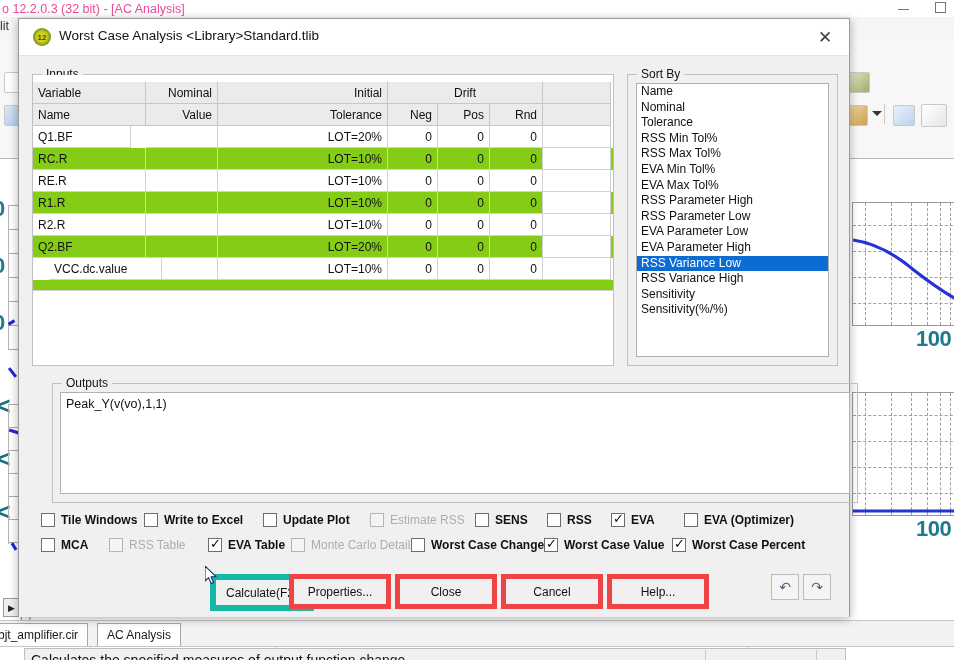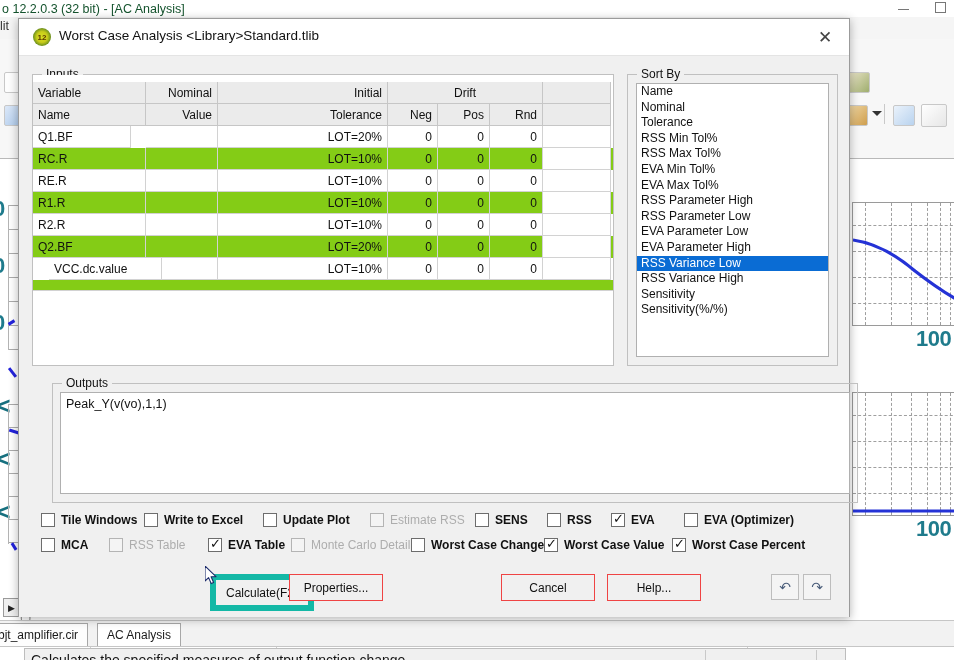"o 12.2.0.3 (32 bit) -" #app-titlebar { color: #14532d -> #ec4899 }
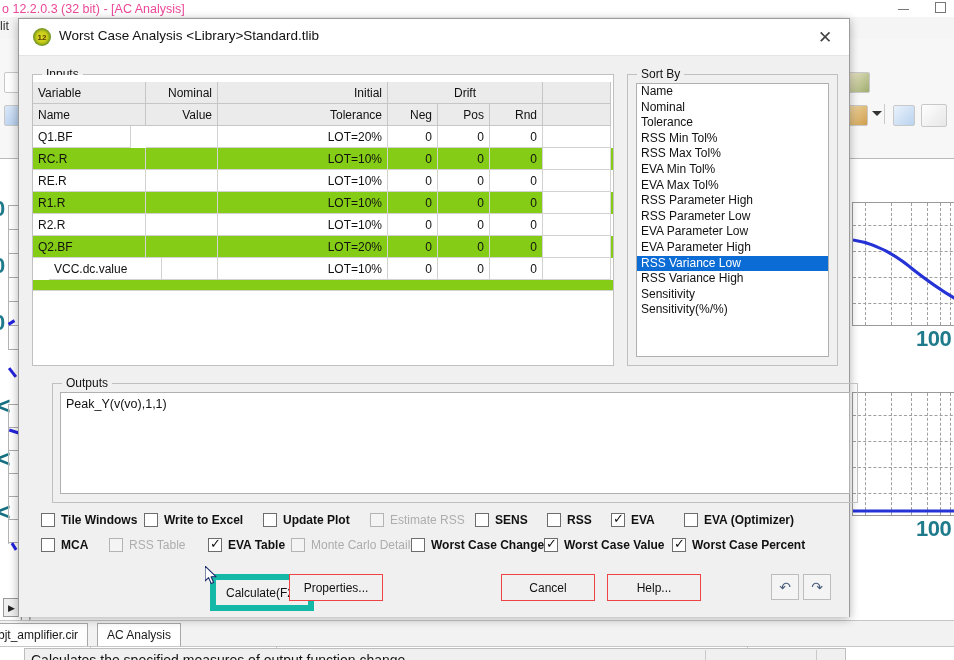"Properties..." .dlg-btn { border: 1px solid #ef4444 -> 5px solid #ef4444 }
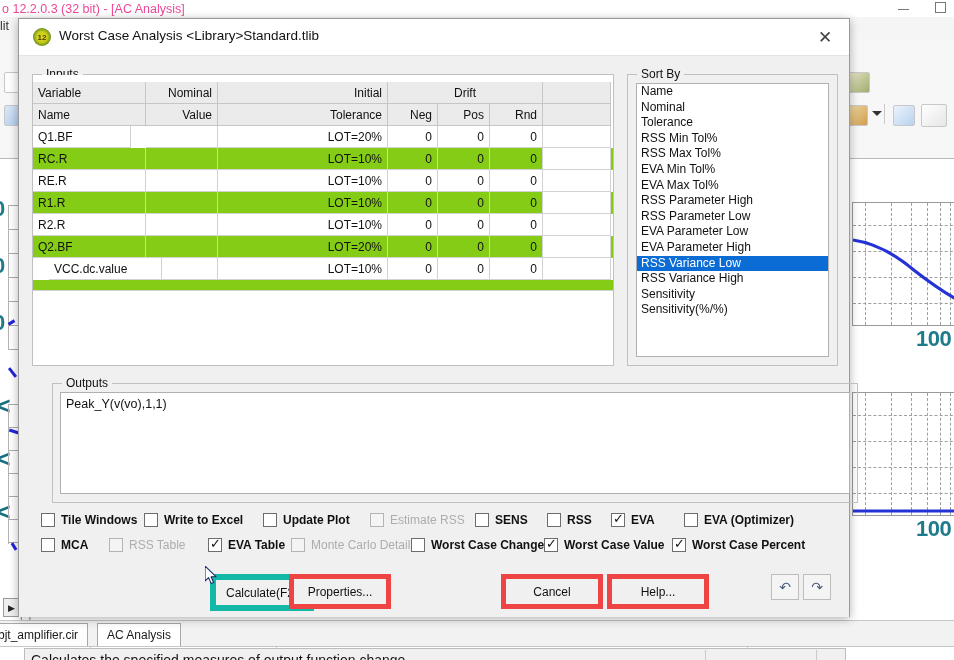"Close" div.dlg-btn { html: none -> <div>Close</div> }
